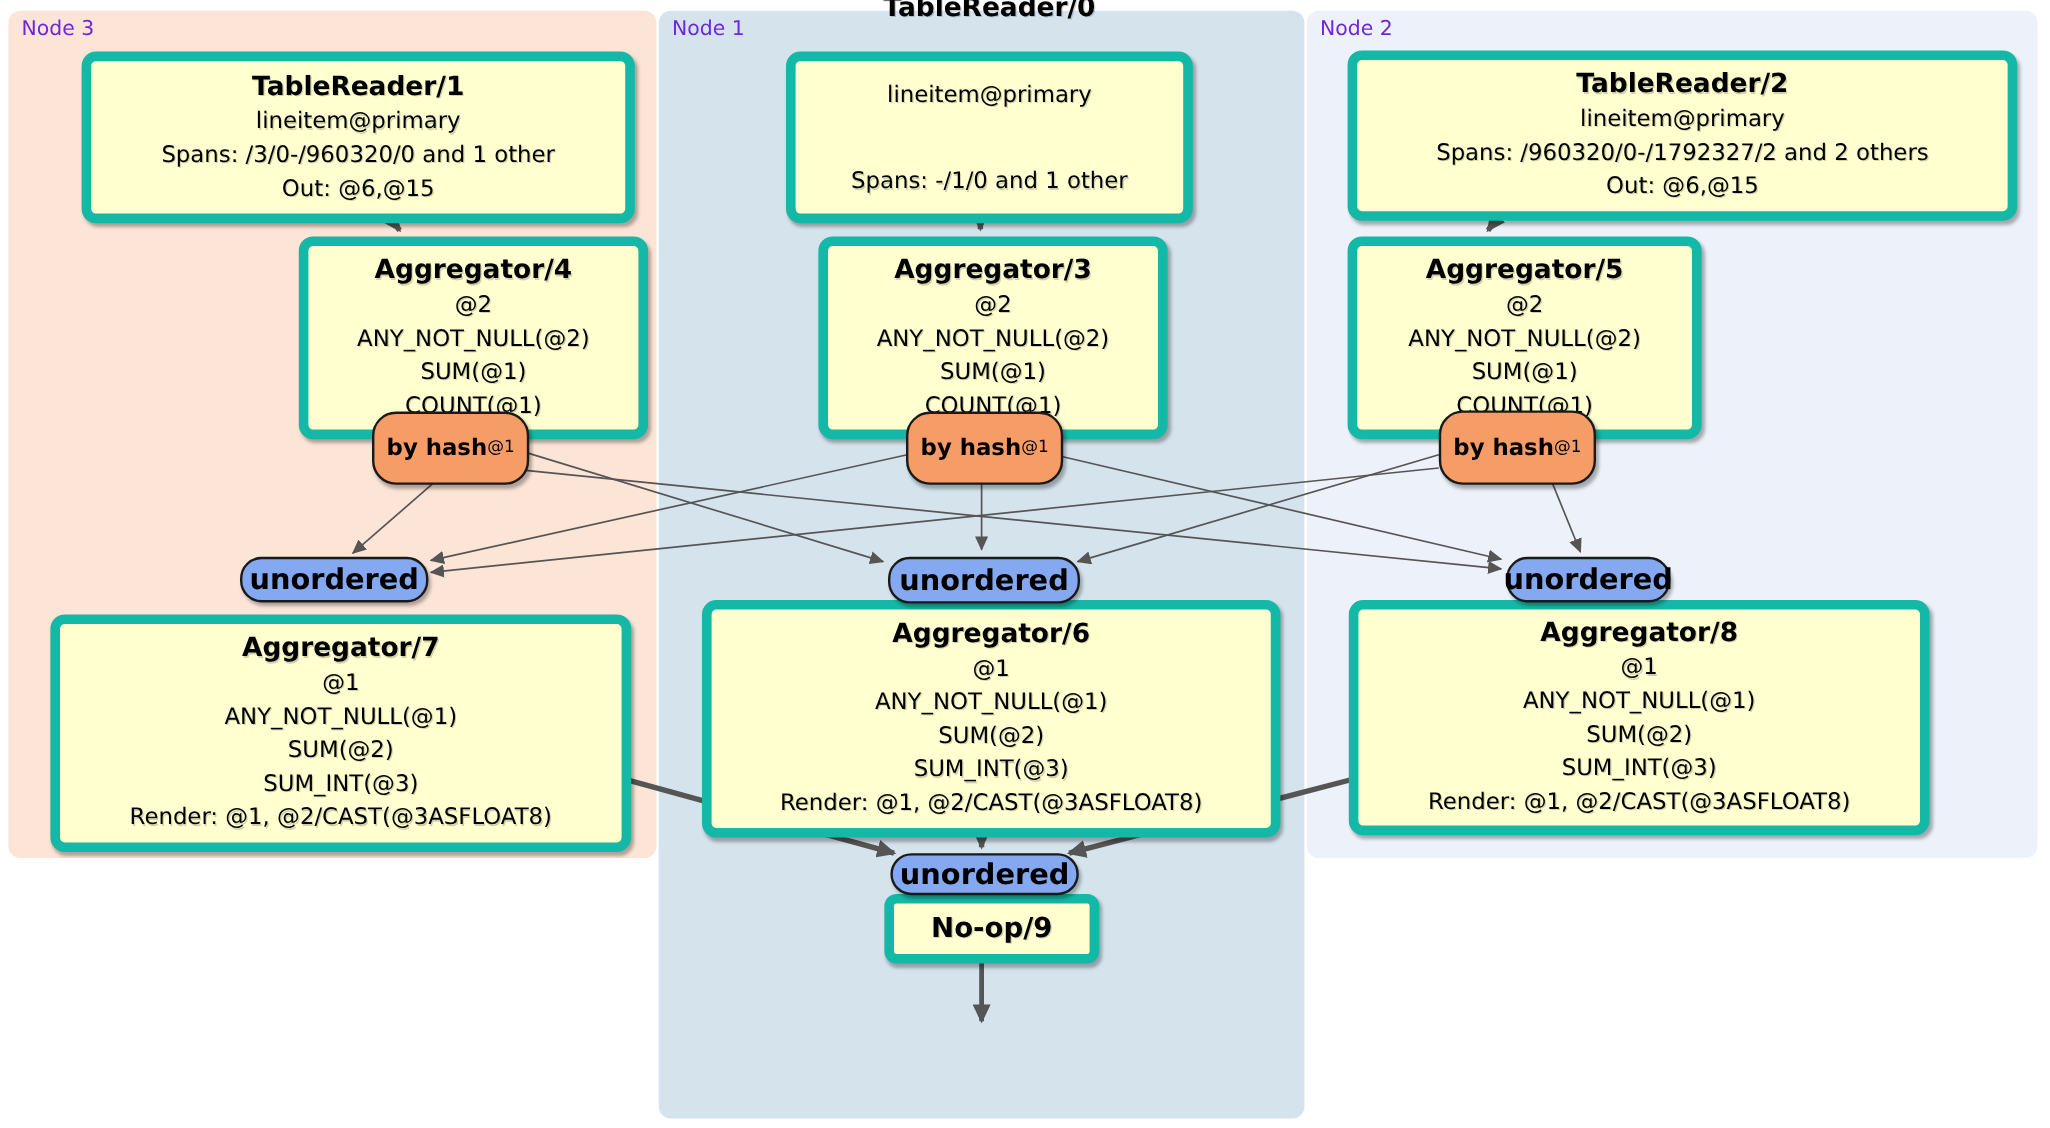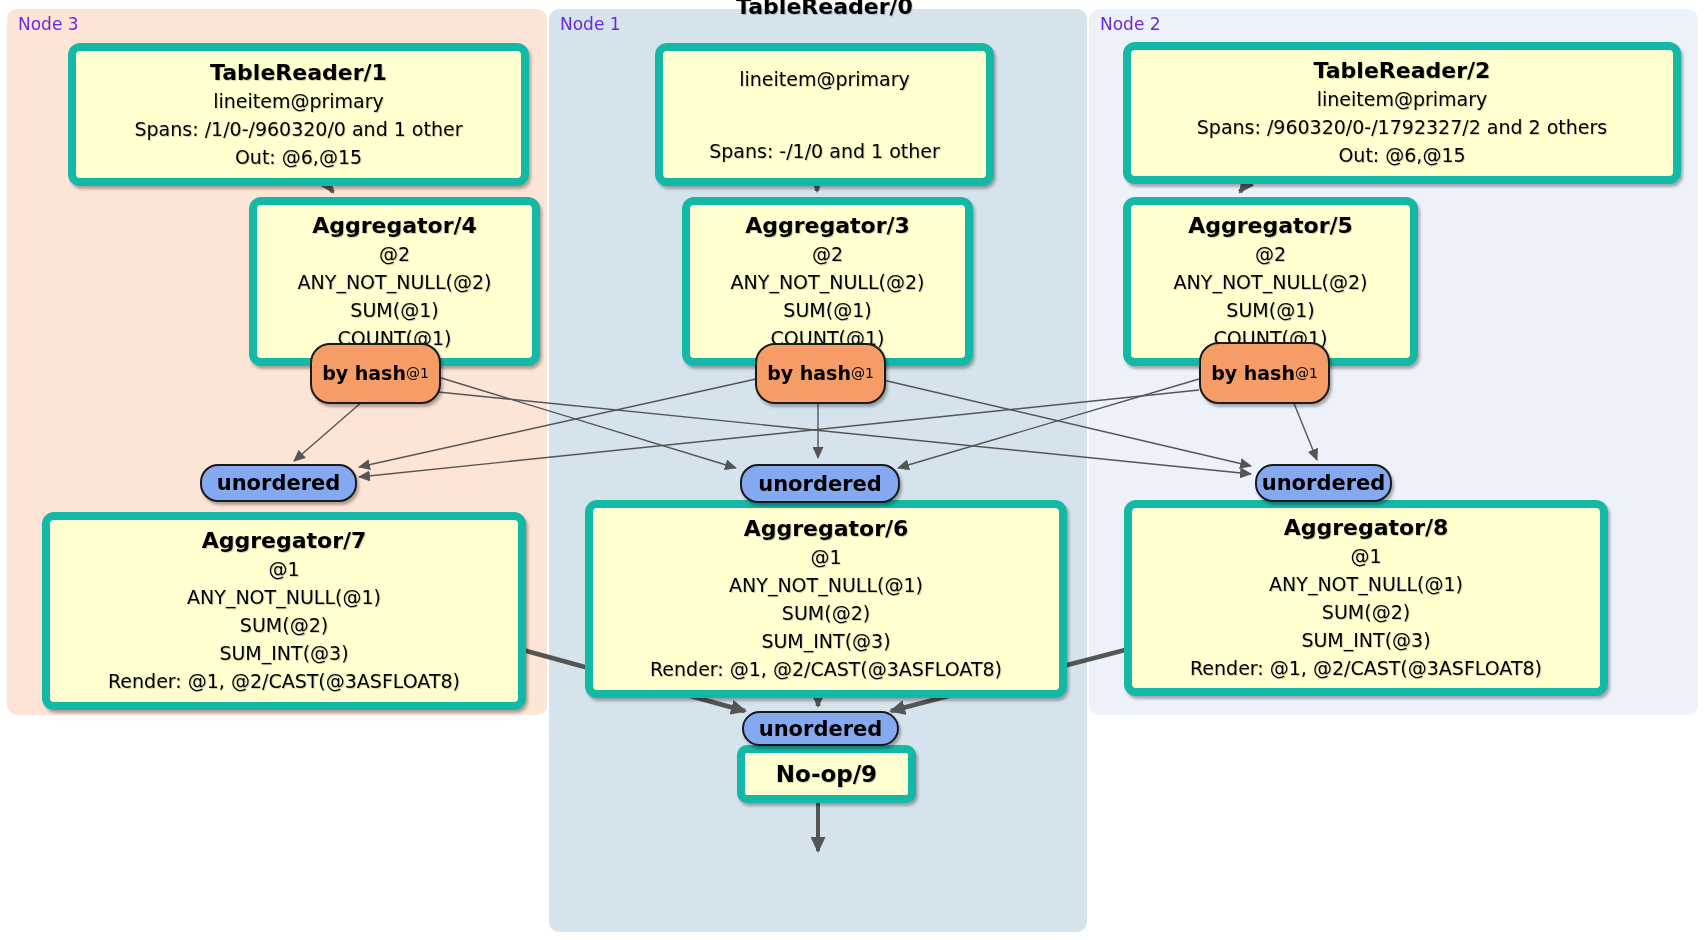"Spans: /1/0-/960320/0 and 1 other" div.box-line { text: /1/0-/960320/0 -> /3/0-/960320/0 }
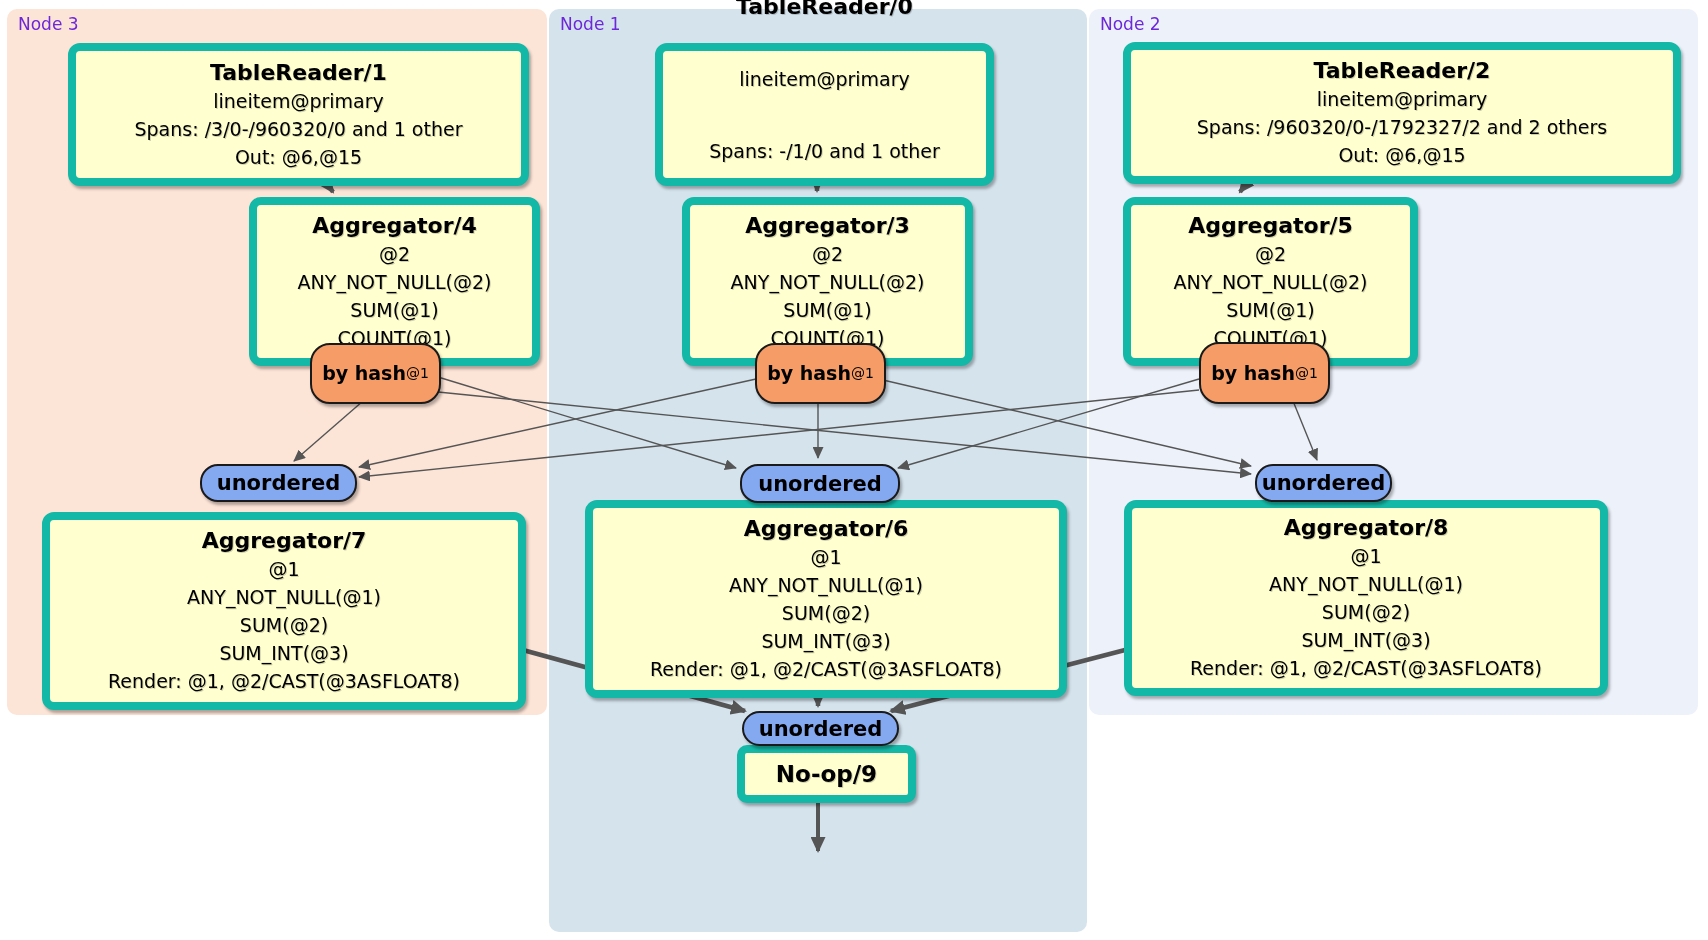"unordered" .stream-label { font-size: 21px -> 24px }
